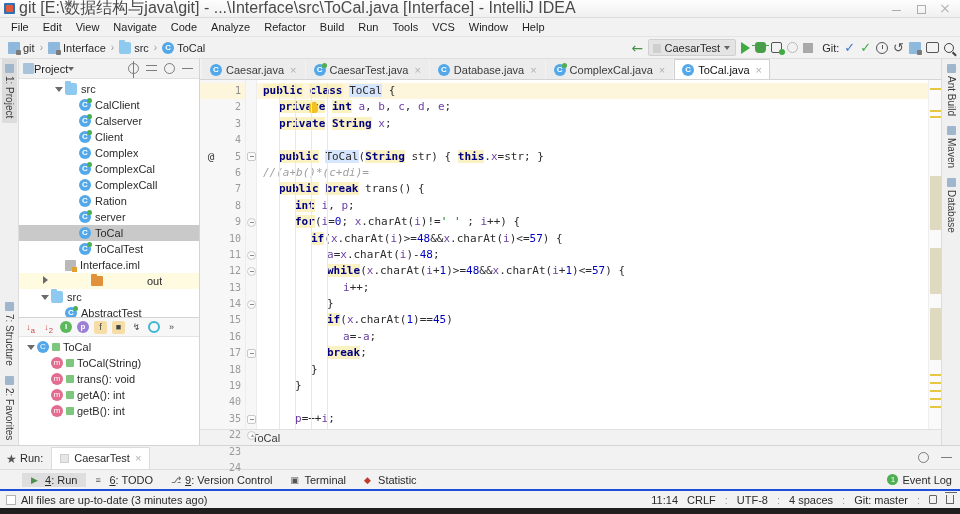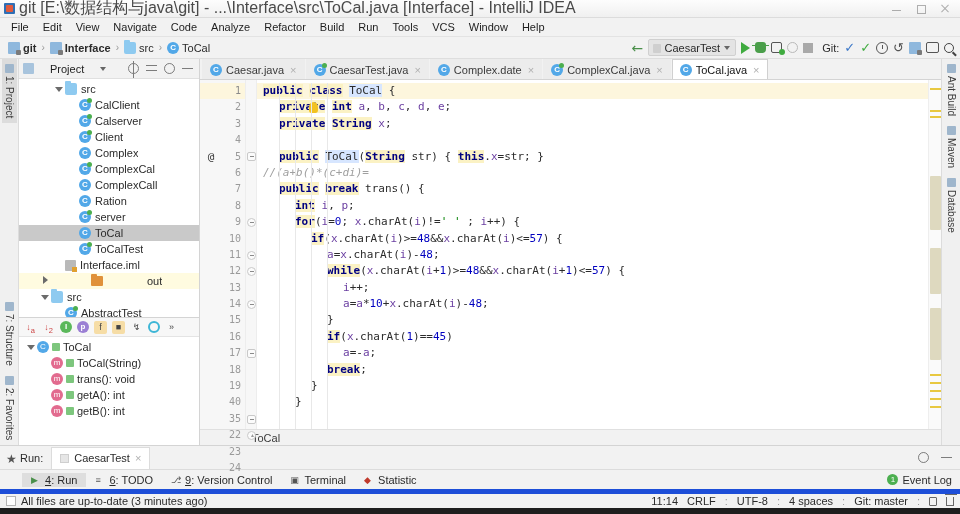"git" .crumb.bold .c-label { font-weight: bold -> normal }
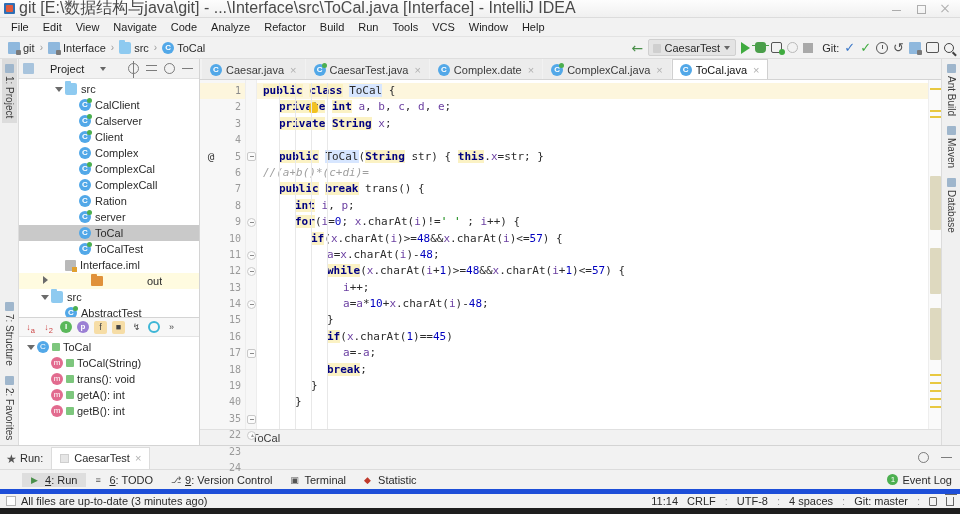"Project" .tw-header { gap: 16px -> 0 }
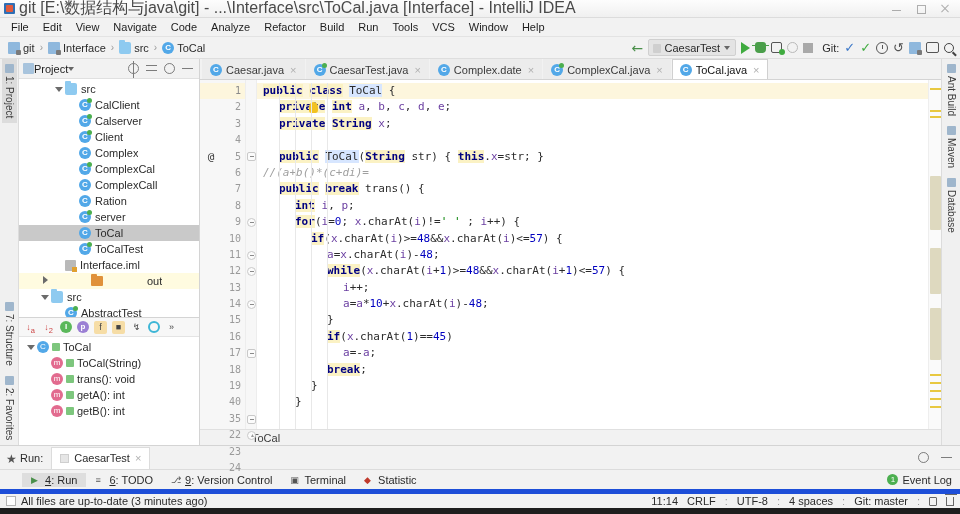"Complex.date" span { text: Complex.date -> Database.java }
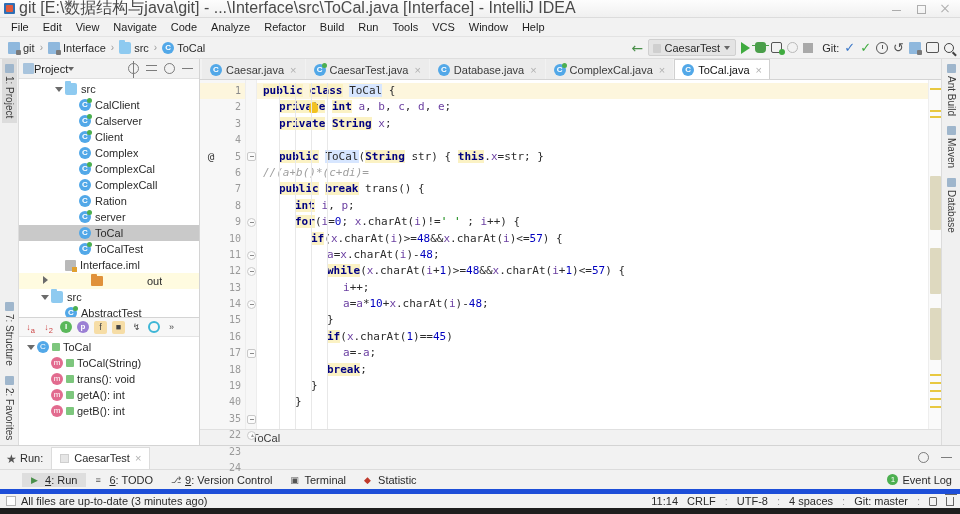"a=a*10+x.charAt(i)-48;" div.cl { html: <div><span>a</span>=<span>a</span>*<span>10</span>+<span>x</span>.charAt(<span>i</span>)-<span>48</span>;</div> -> none }
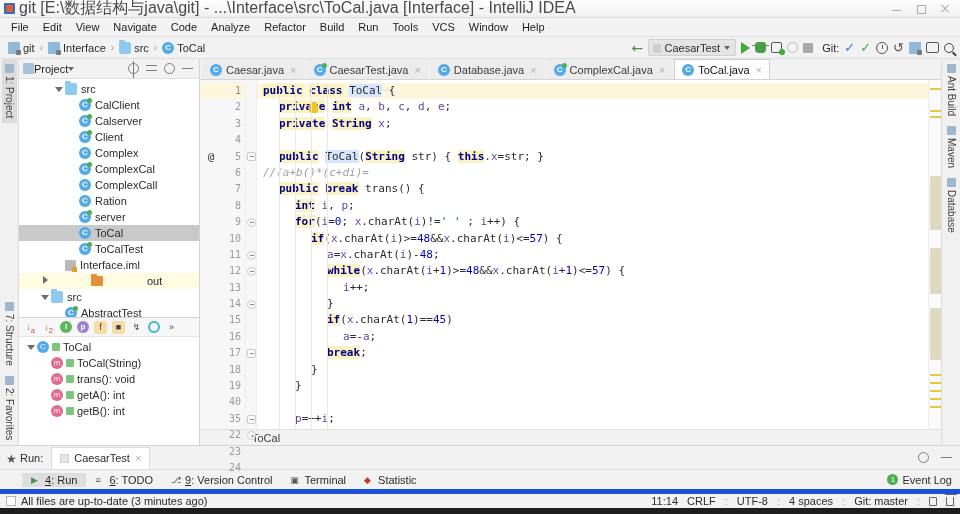"All files are up-to-date (3" .statusbar { border-top: 5px solid #1d4ed8 -> 2px solid #1d4ed8 }
